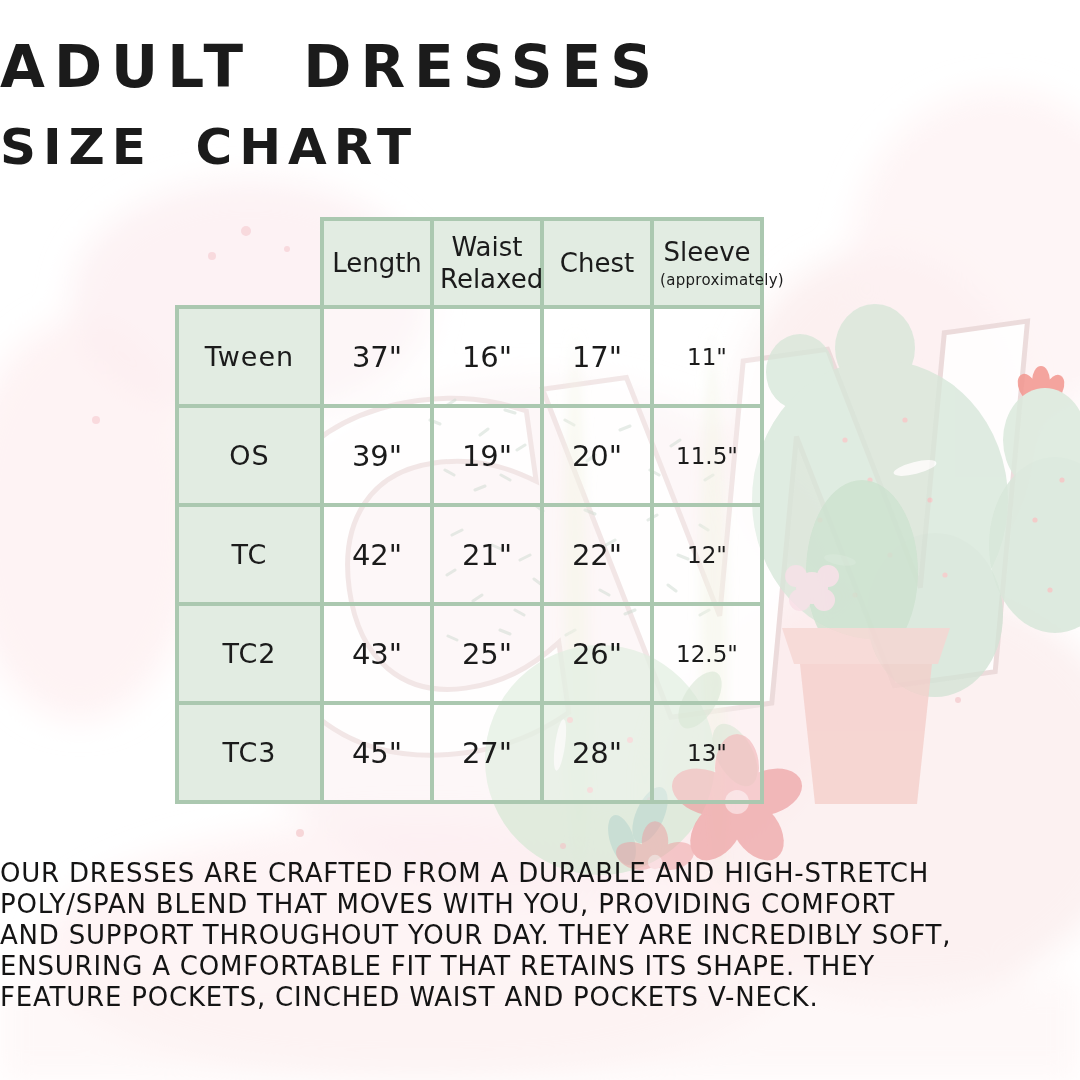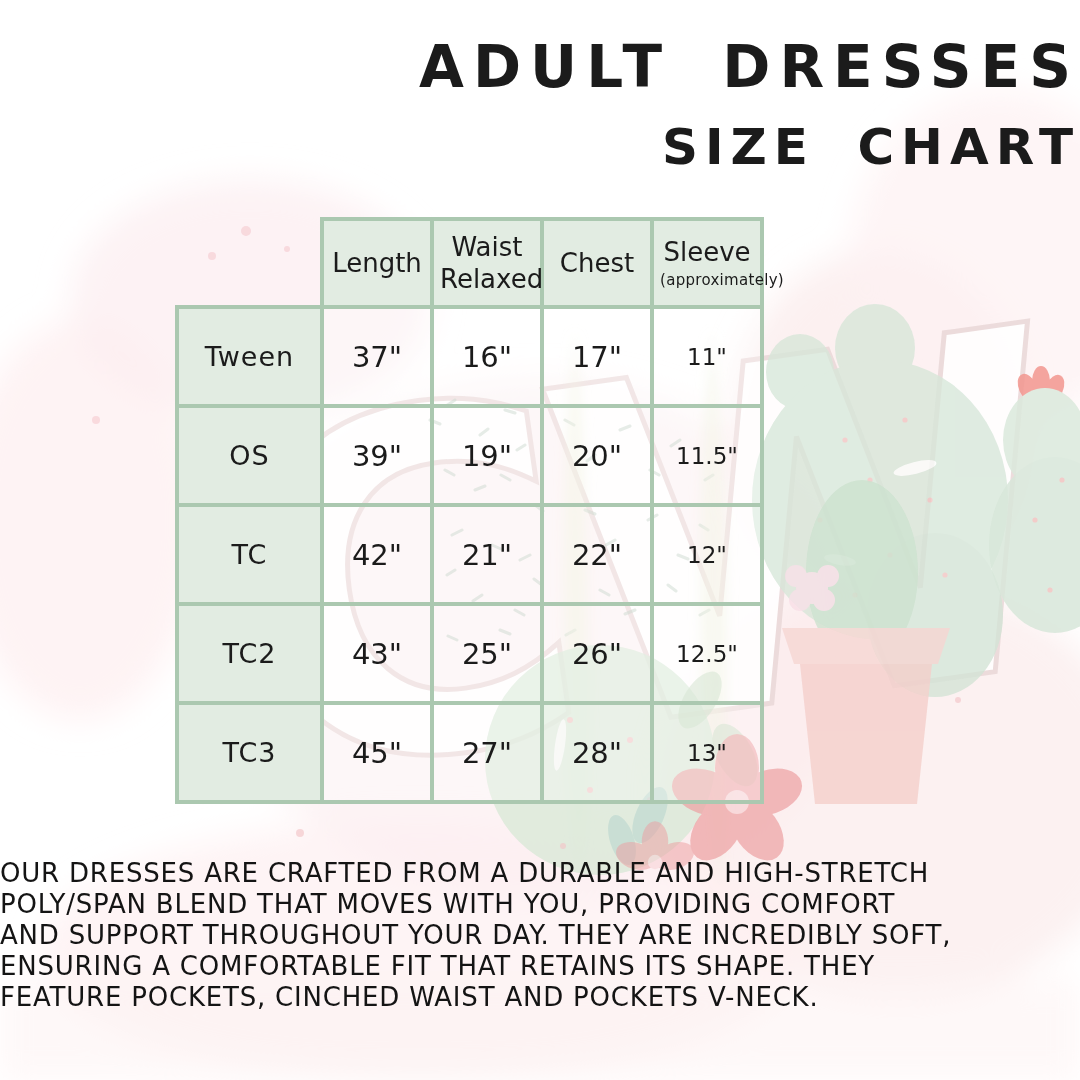"ADULT DRESSES" .title-block { text-align: right -> left }
